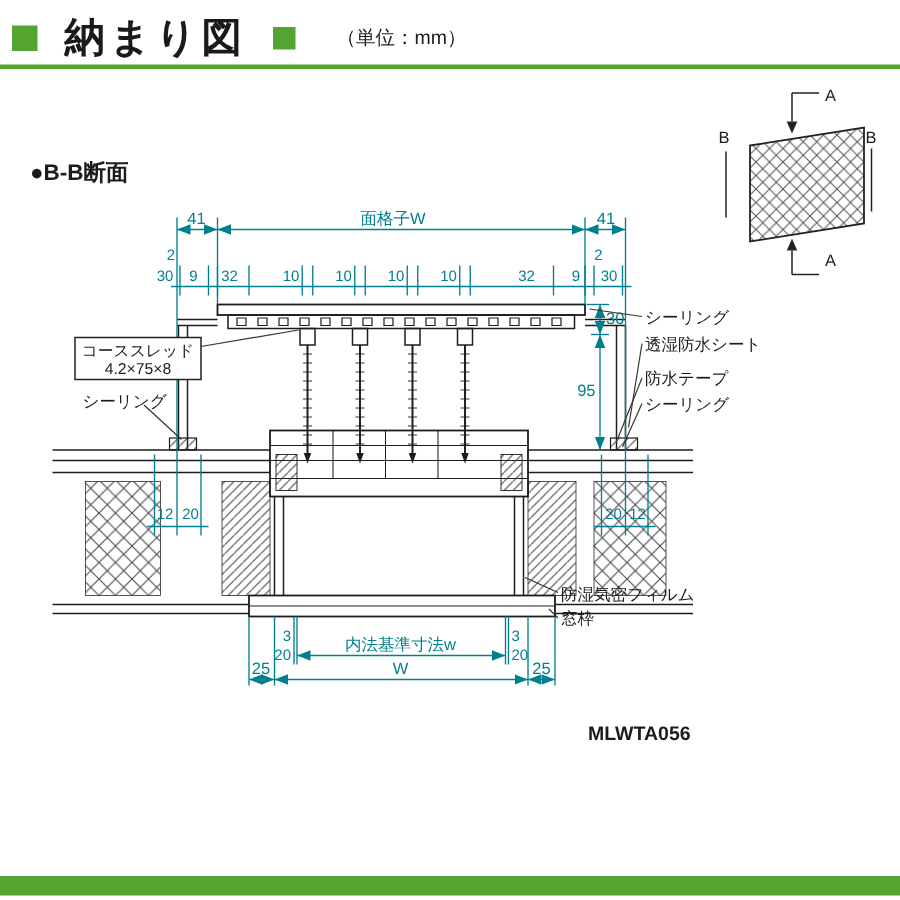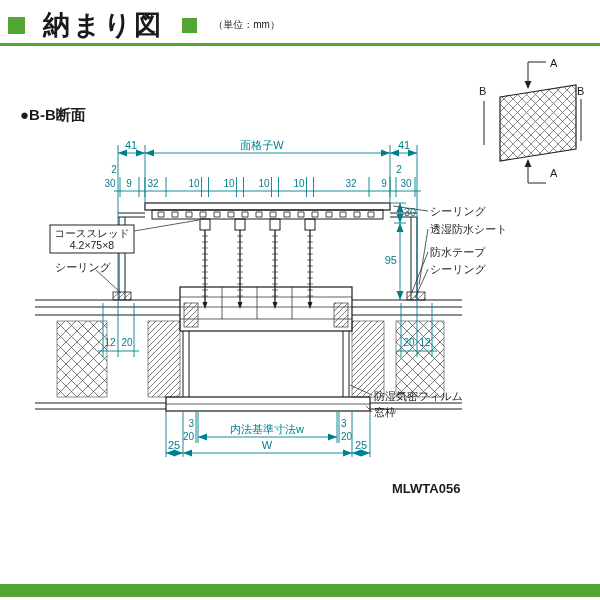"（単位：mm）" .unit { font-size: 10px -> 13px; margin-left: 16px -> 27px }
